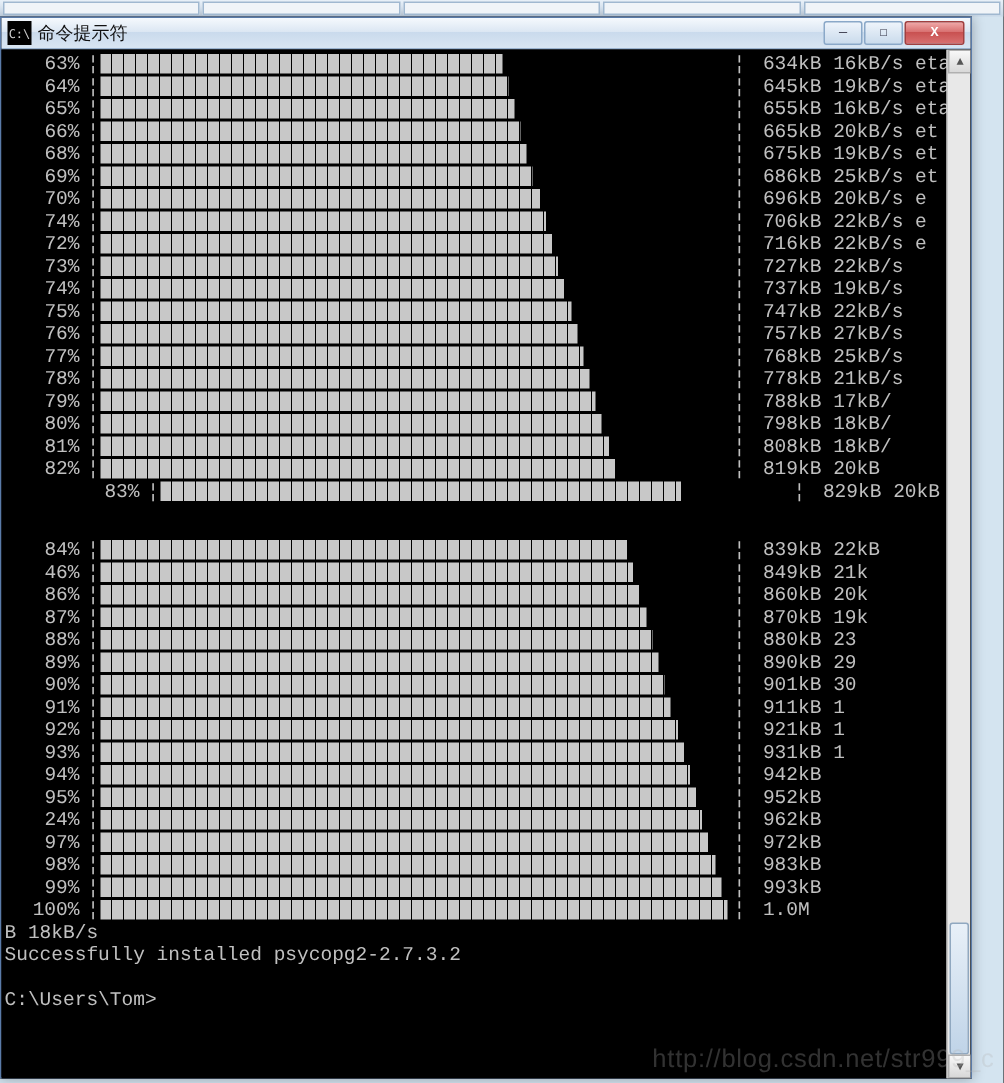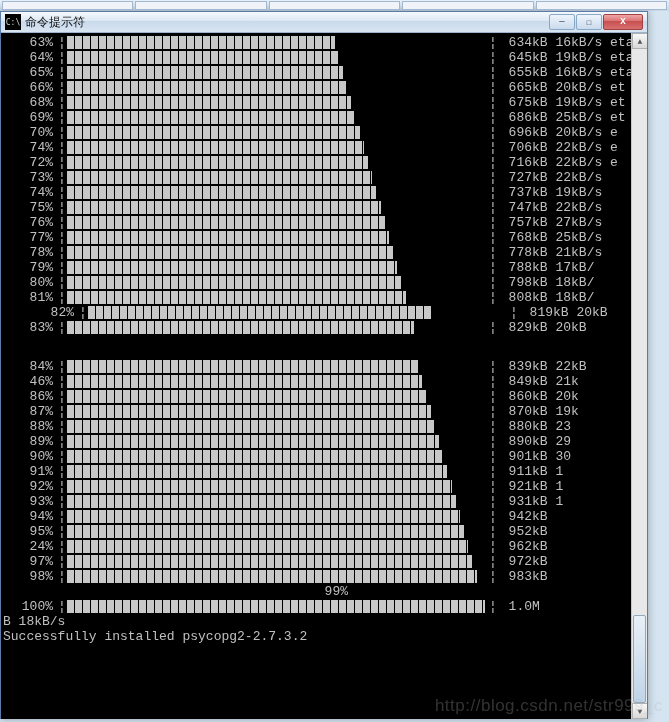"82%" div.line { padding-left: 21px -> none }
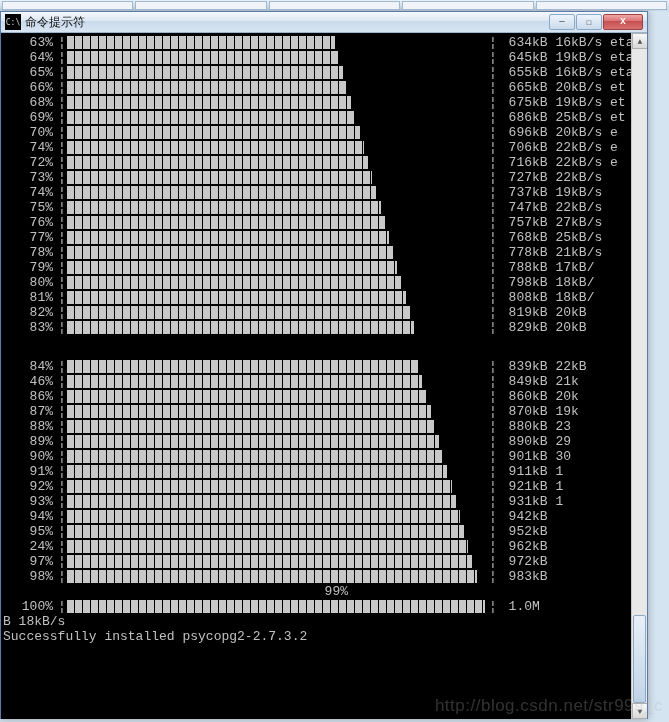"83%" div.line { margin-left: none -> 40px }
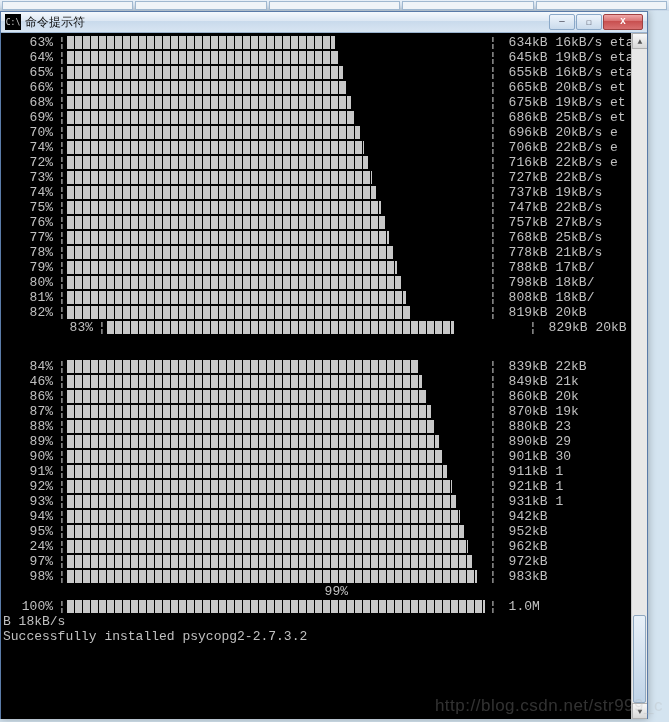"99%" div.line { flex-direction: column -> none }
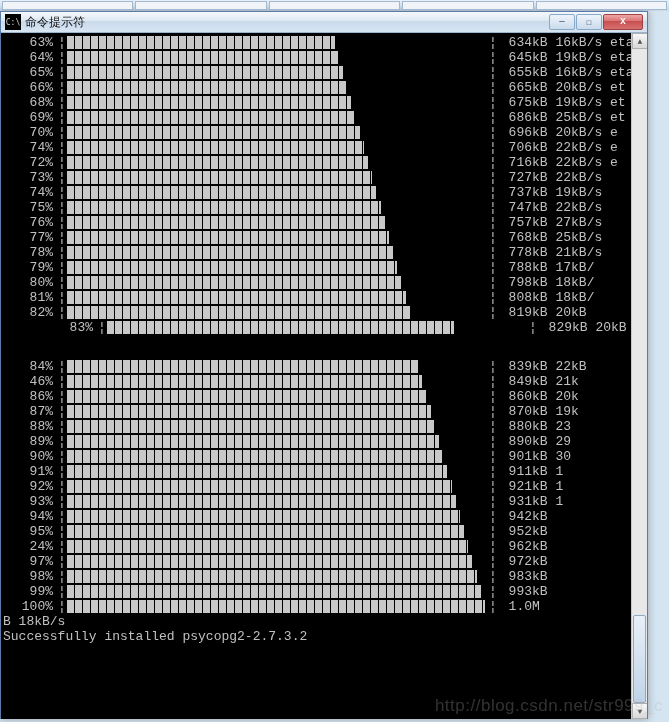"C:\Users\Tom>" div.line { html: none -> <div>C:\Users\Tom&gt;</div> }
